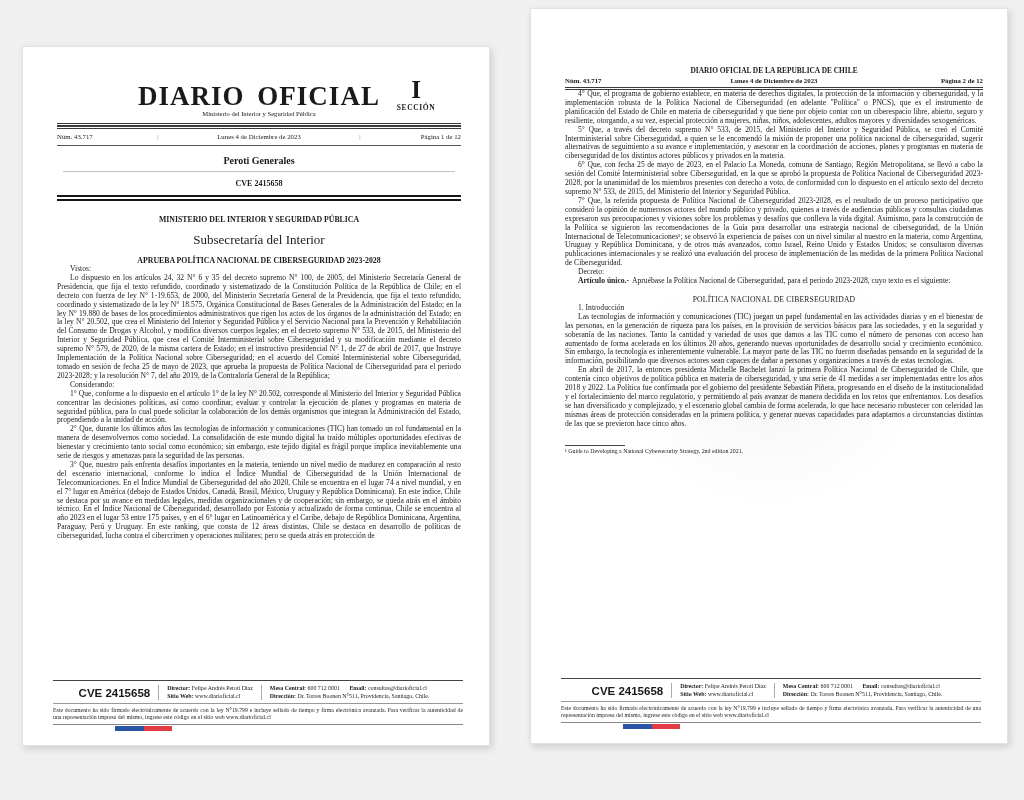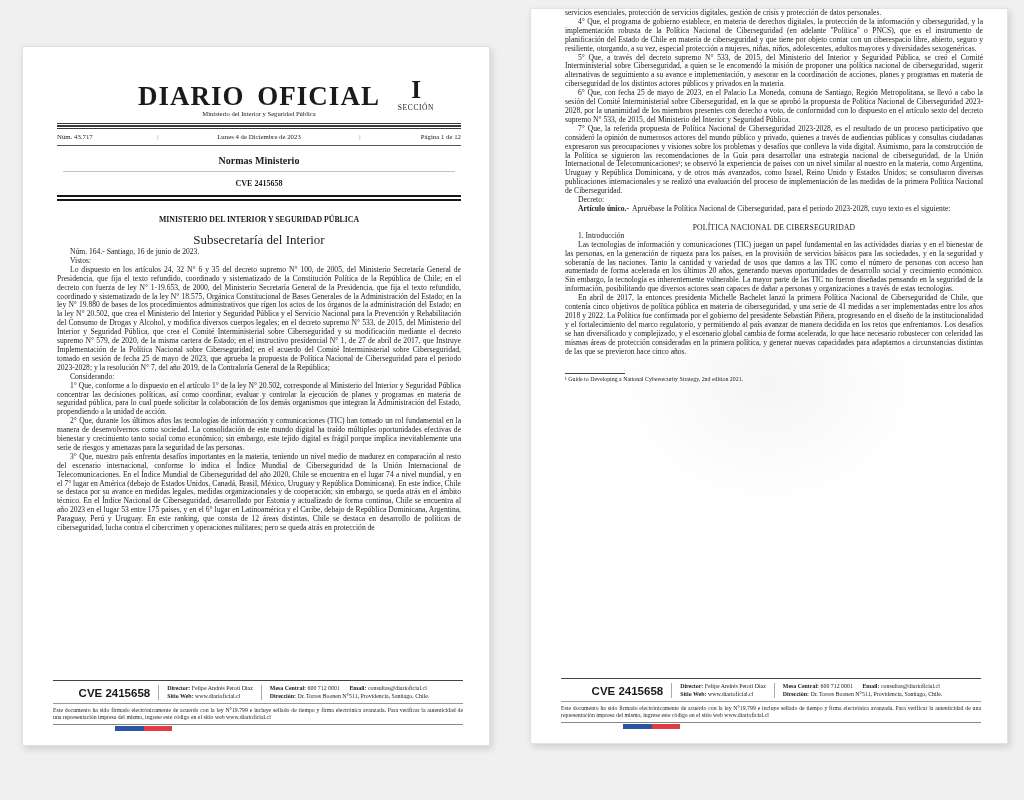"DIARIO OFICIAL DE LA REPUBLICA" div.p2-header { html: none -> <div> <div>DIARIO OFICIAL DE LA REPUBLICA DE CHILE</div> <div> <span>Núm. 43.717</span> <span>Lunes 4 de Diciembre de 2023</span> <span>Página 2 de 12</span> </div> <div></div> </div> }
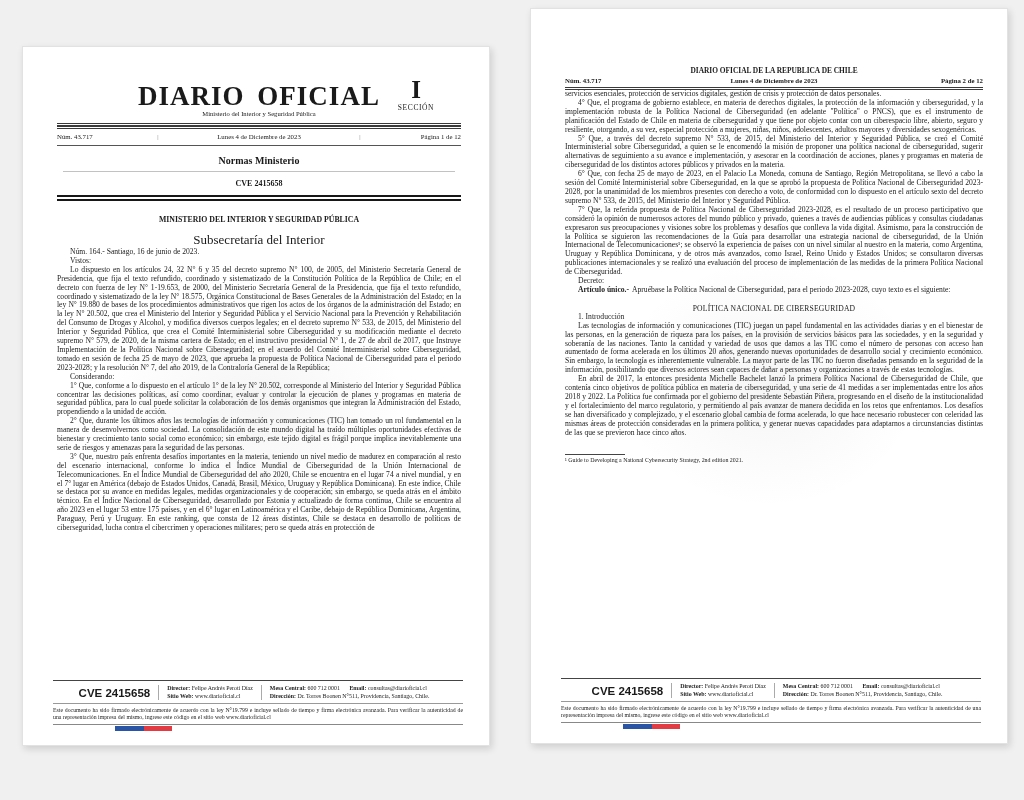"servicios esenciales, protección de" p.body-p { html: <p>servicios esenciales, protección de servicios digitales, gestión de crisis y protección de datos personales.</p> -> none }
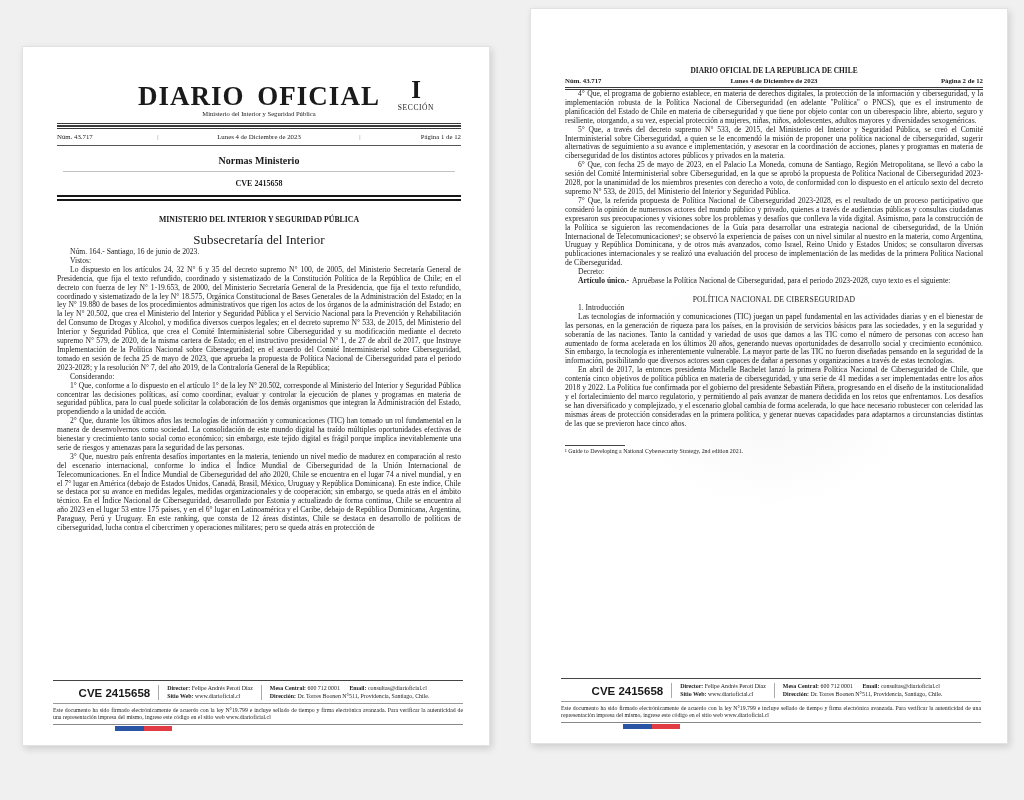"SECCIÓN" .sec-label { font-weight: normal -> bold }
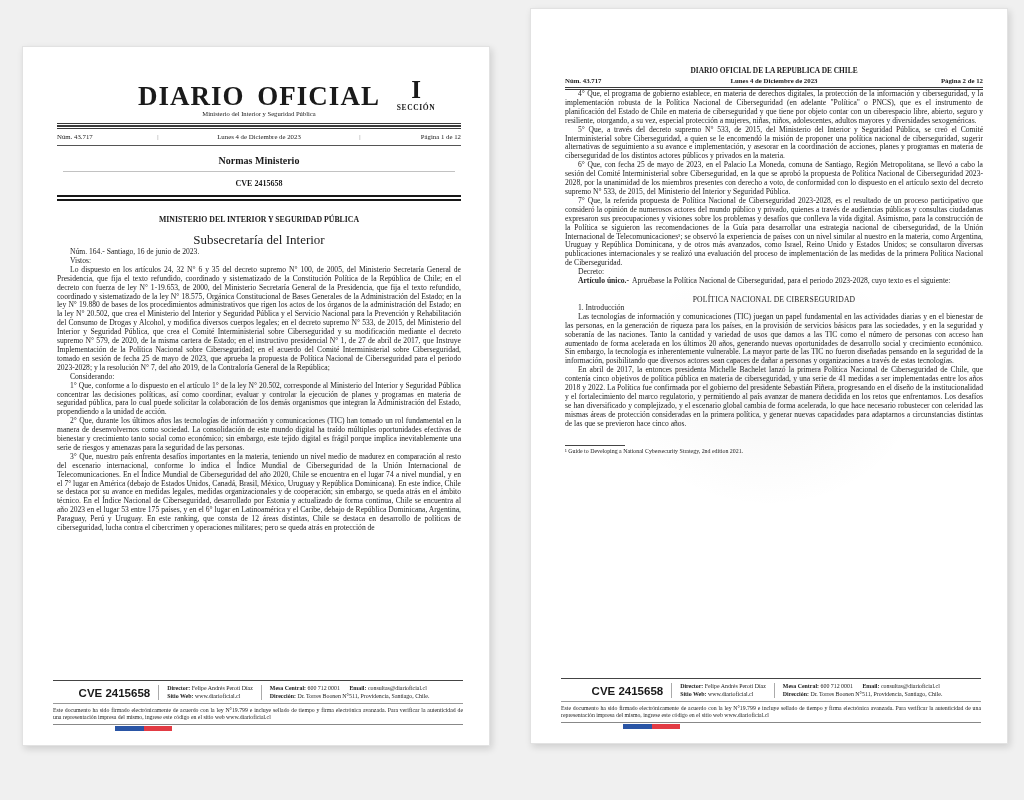"Normas Ministerio" div.normas { text: Normas Ministerio -> Peroti Generales }
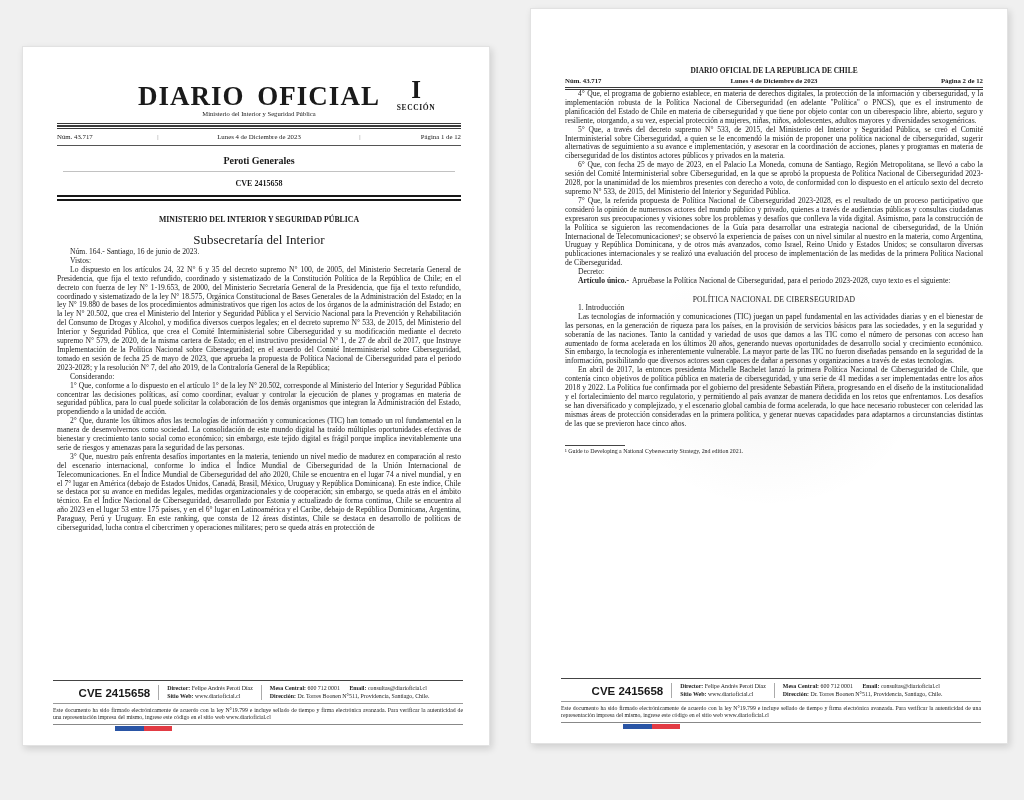"APRUEBA POLÍTICA NACIONAL DE" div.doc-title { html: none -> <div>APRUEBA POLÍTICA NACIONAL DE CIBERSEGURIDAD 2023-2028</div> }
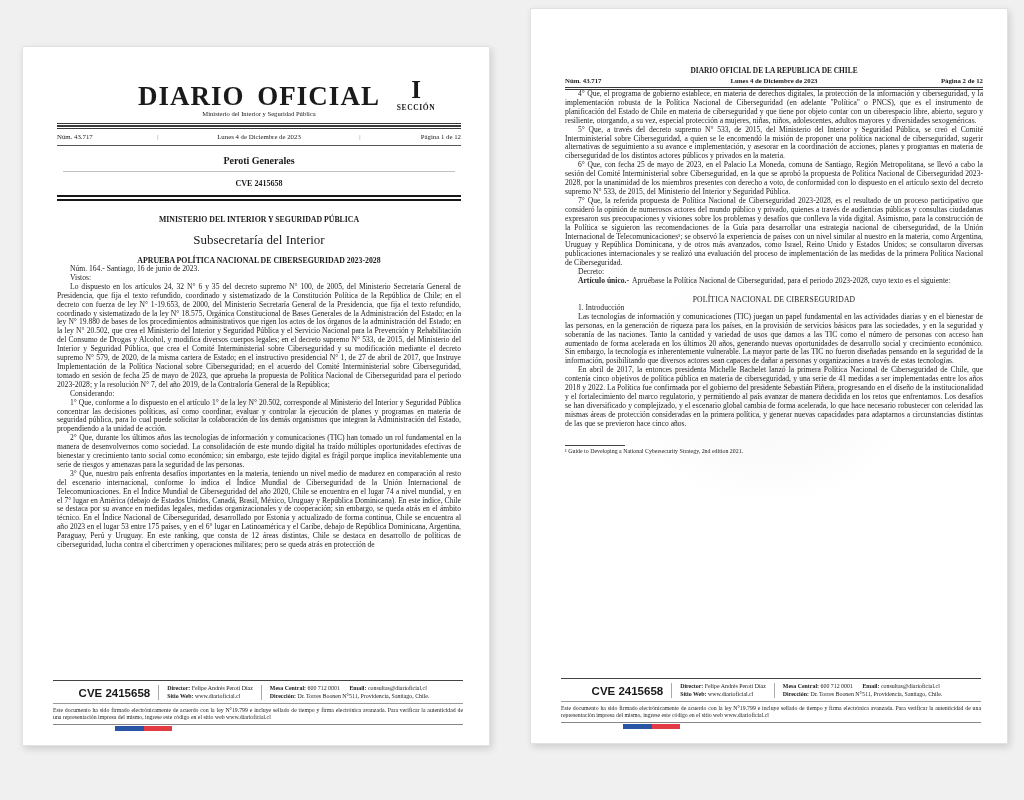"Núm. 164.- Santiago, 16 de" p.body-line { html: <p>Núm. 164.- Santiago, 16 de junio de 2023.</p> -> none }
